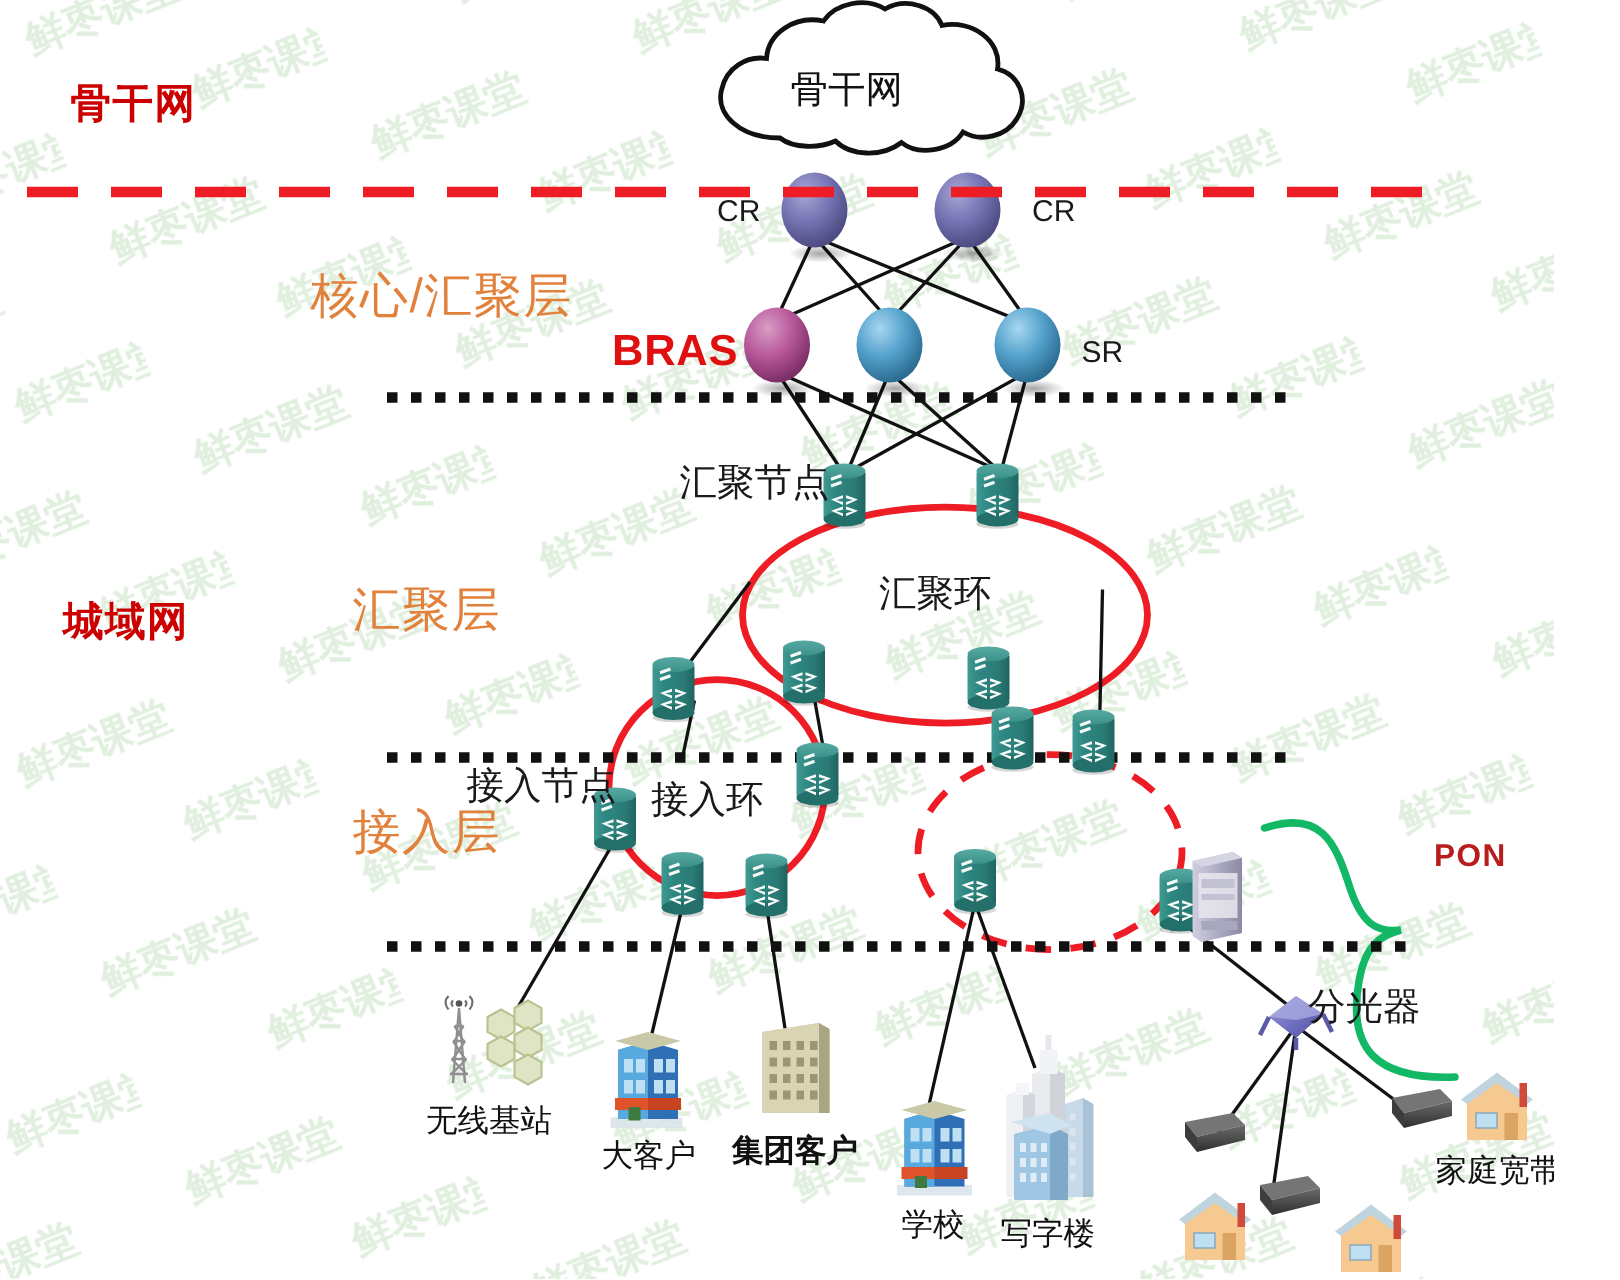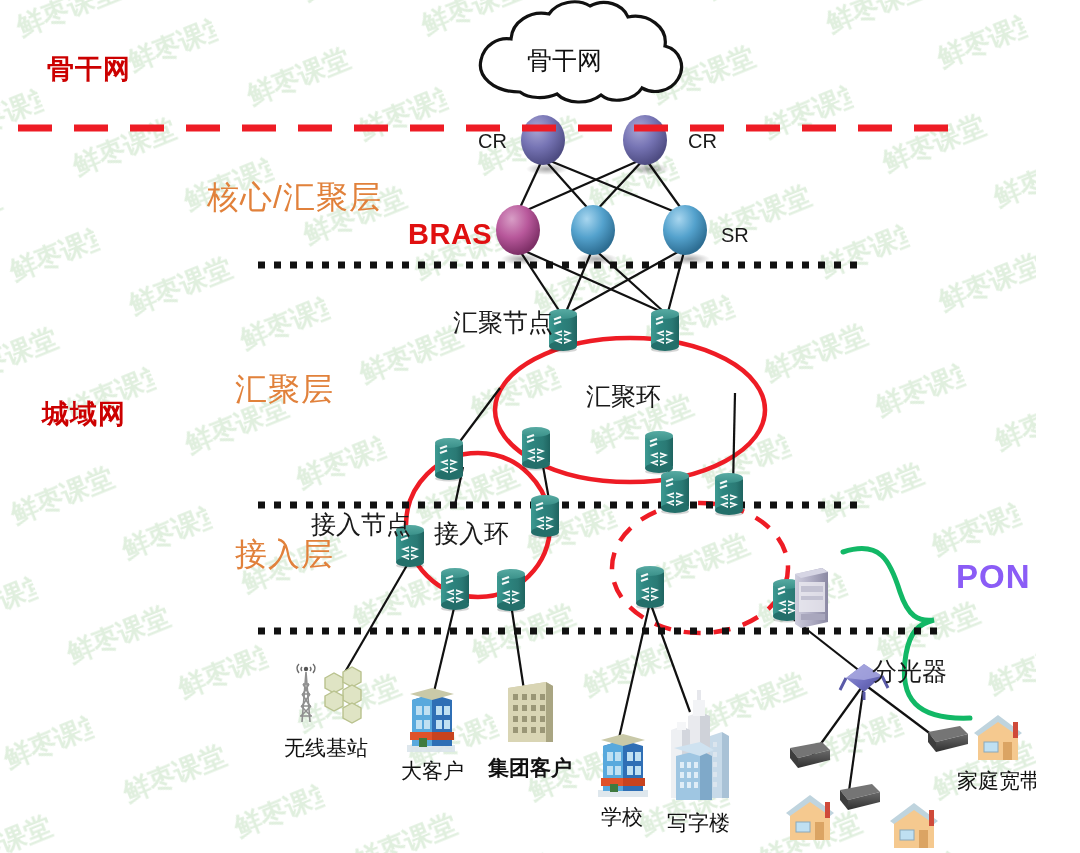"汇聚层" div.lbl { top: 373px -> 390px }
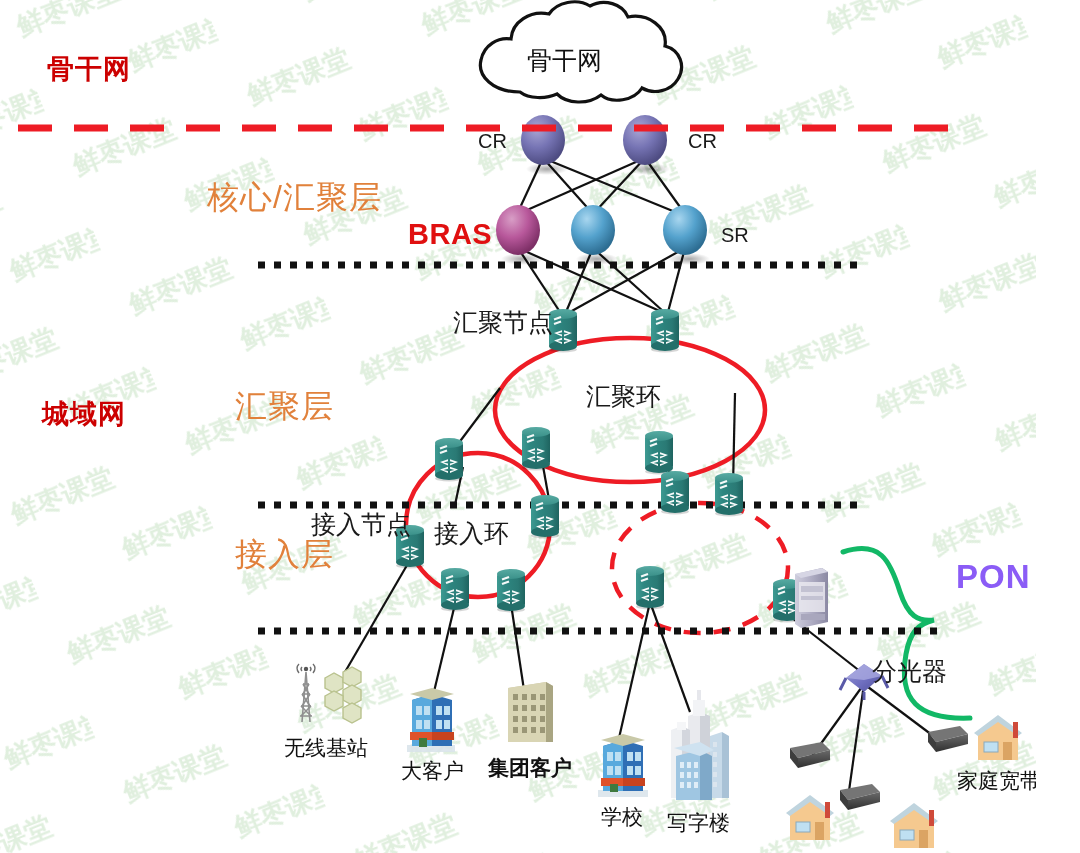"PON" .lbl-green { color: #8b5cf6 -> #b91c1c; font-size: 33px -> 21px }
